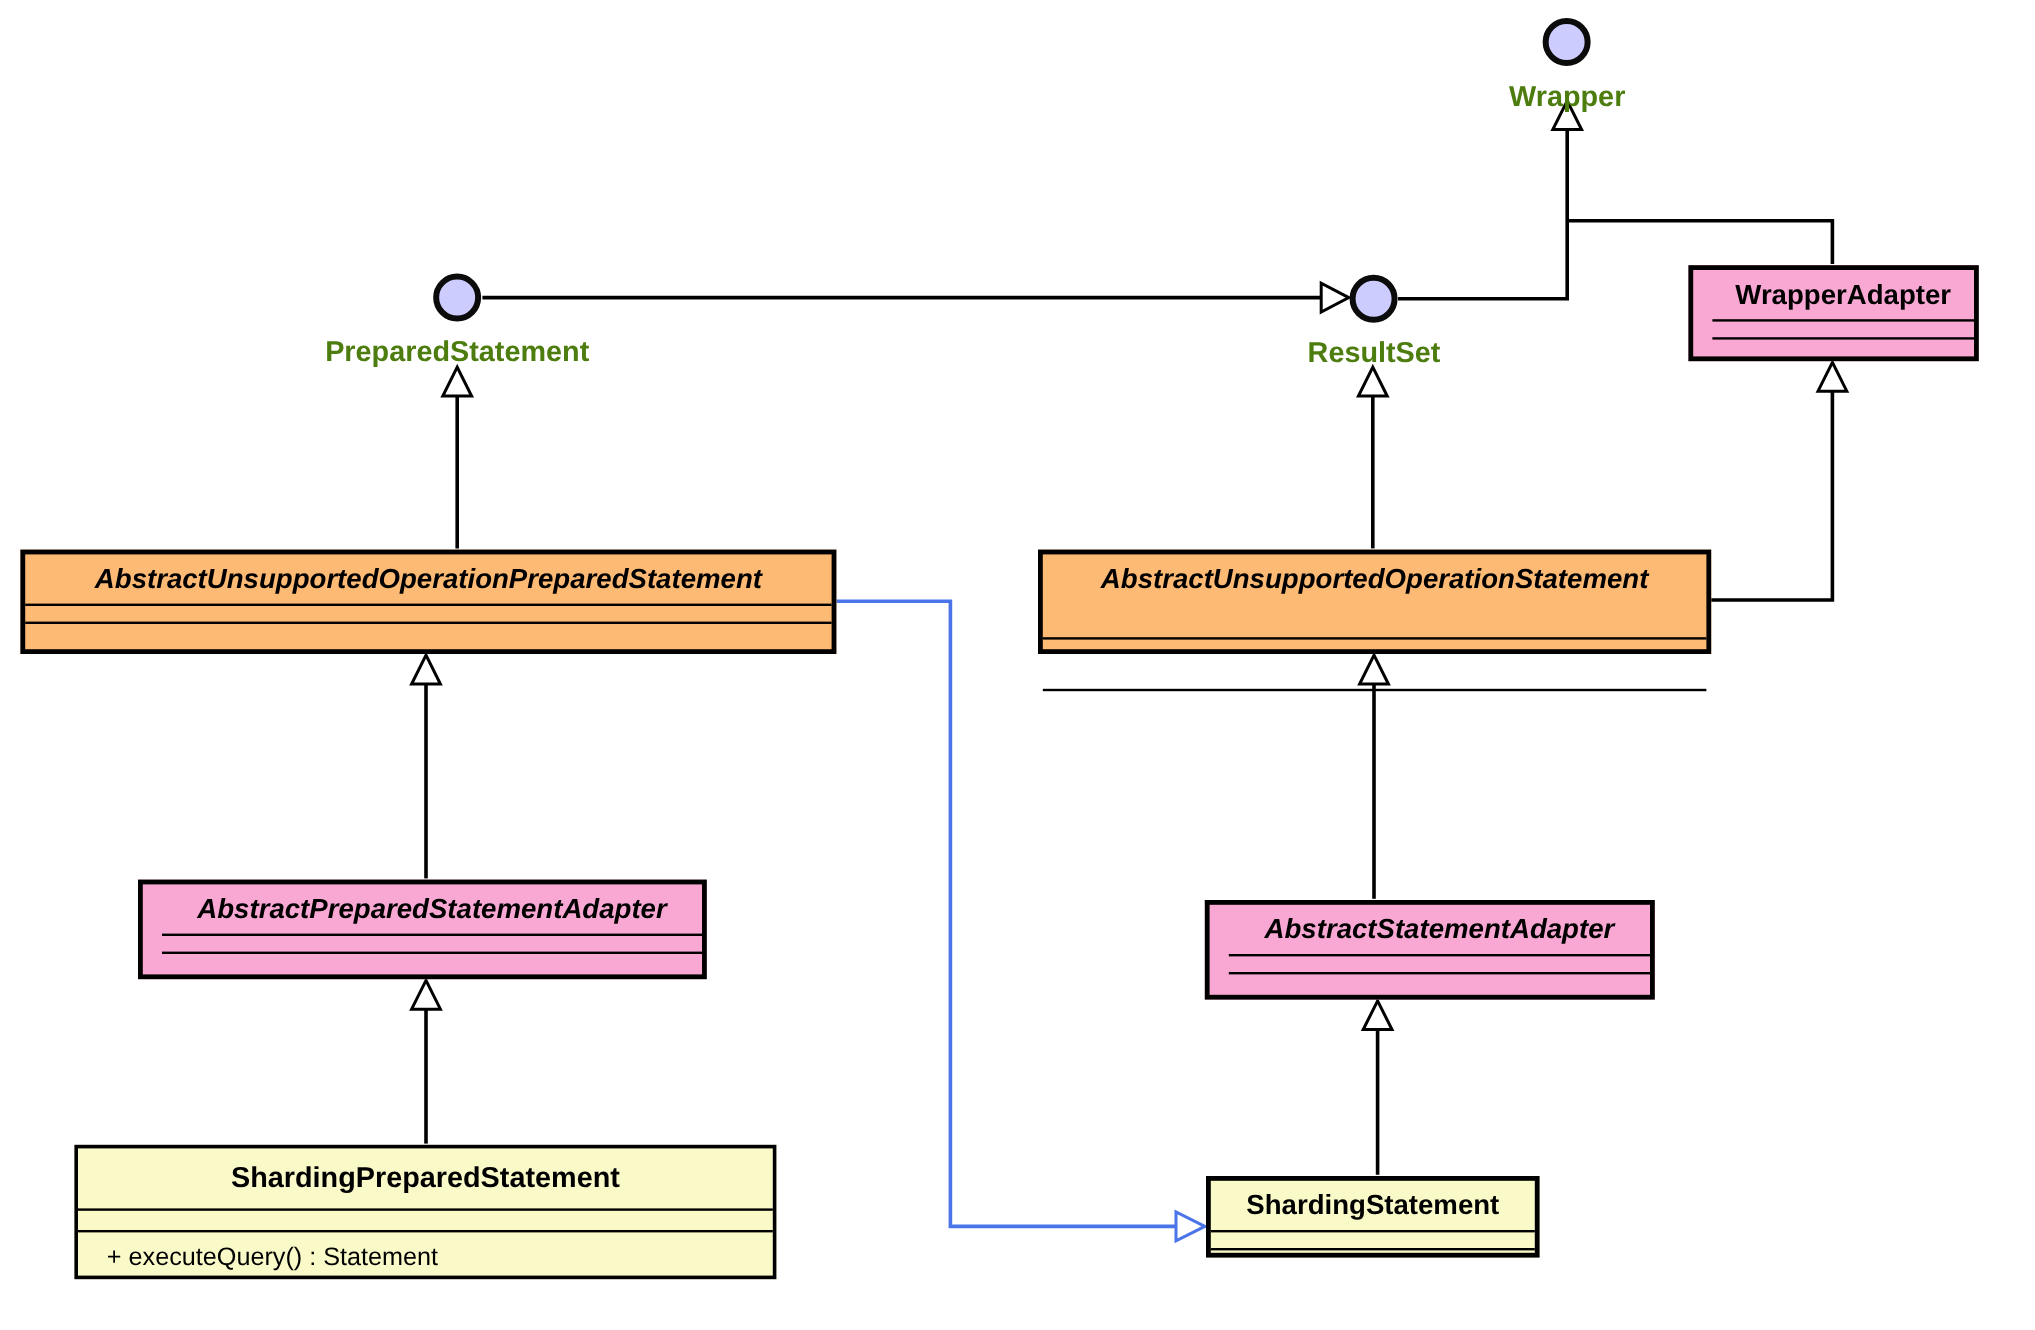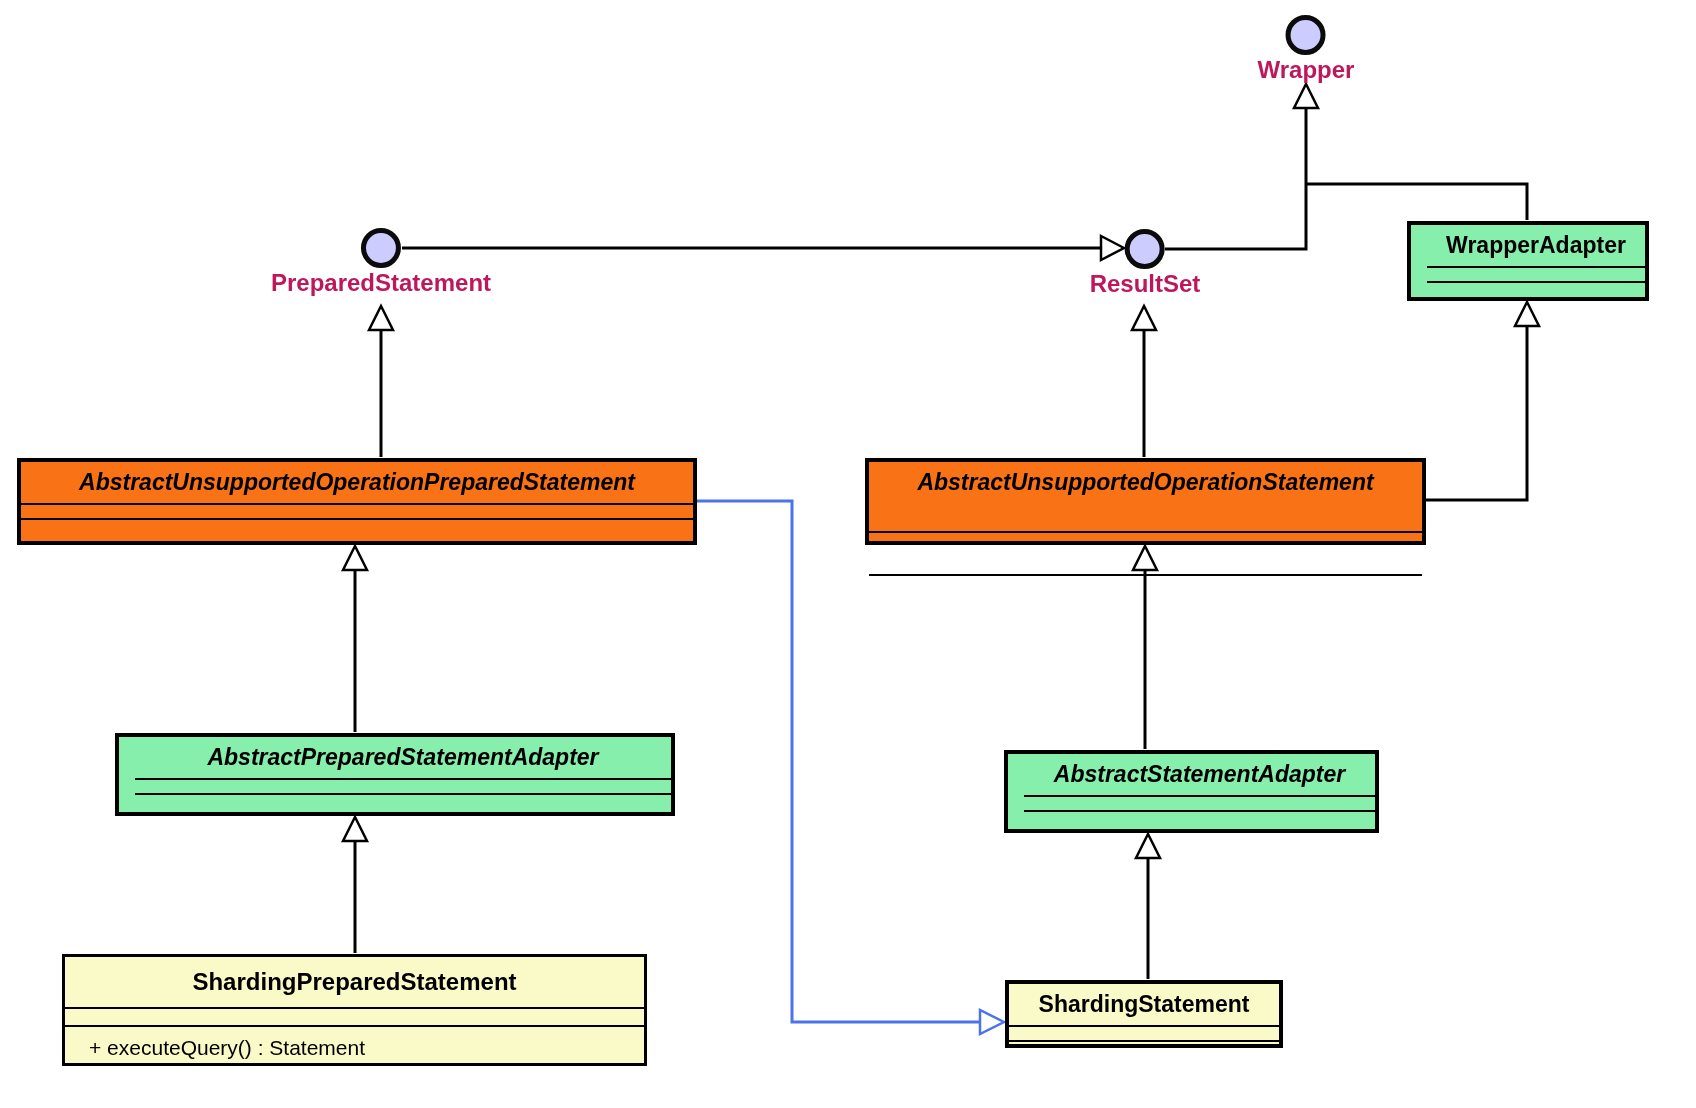"Wrapper" .iface-label { color: #be185d -> #4d7c0f; margin-top: 1px -> 12px }
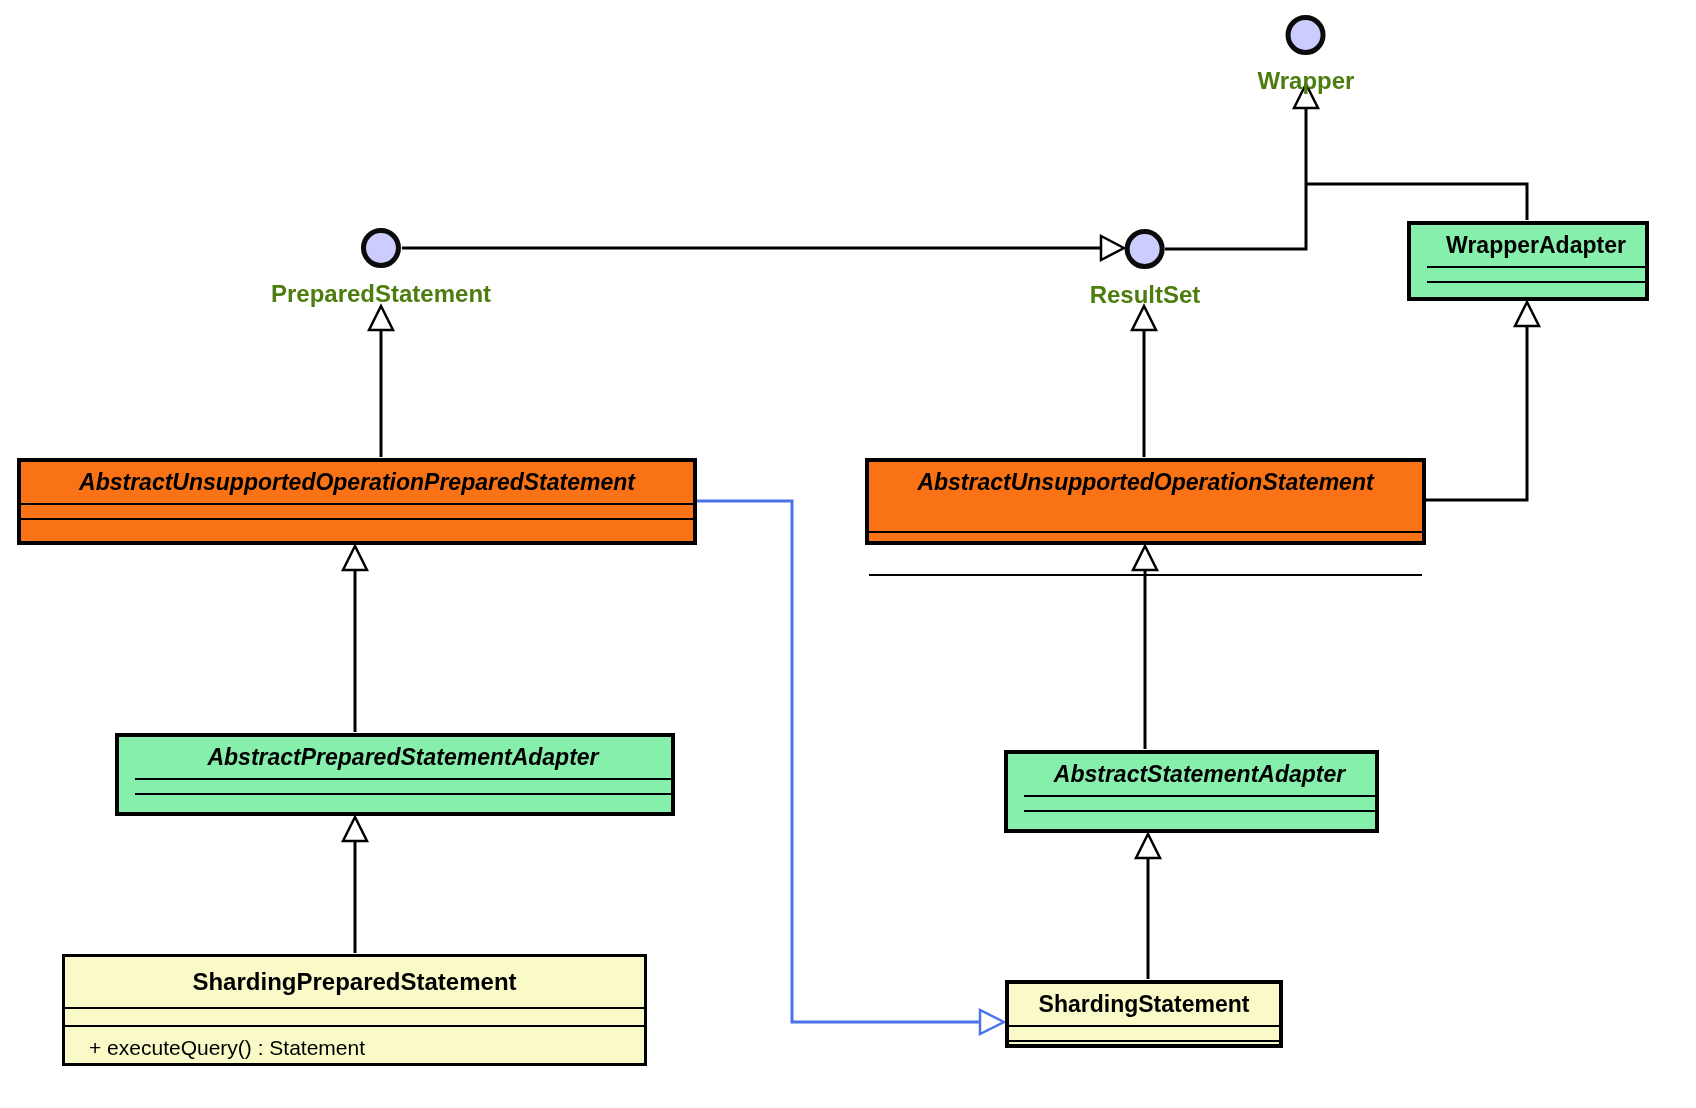"WrapperAdapter" .pink { background: #86efac -> #f9a8d4 }
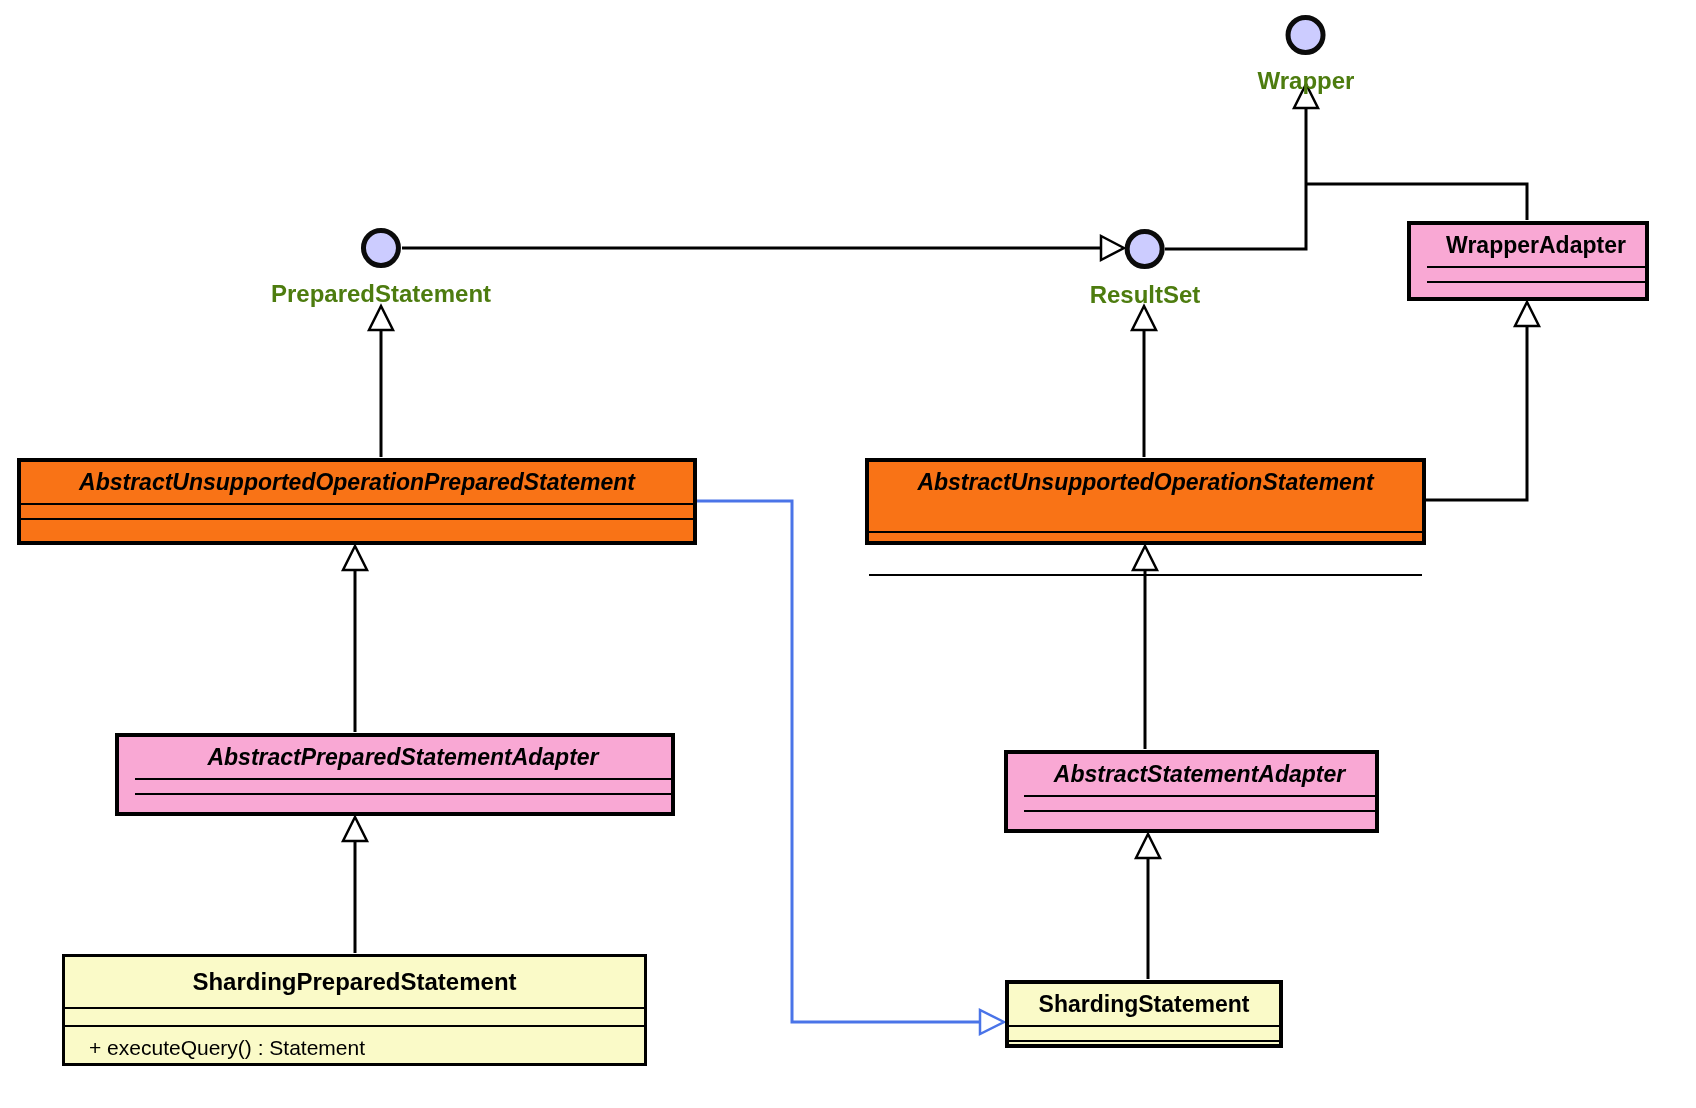"AbstractUnsupportedOperationPreparedStat" .brown { background: #f97316 -> #fdba74 }
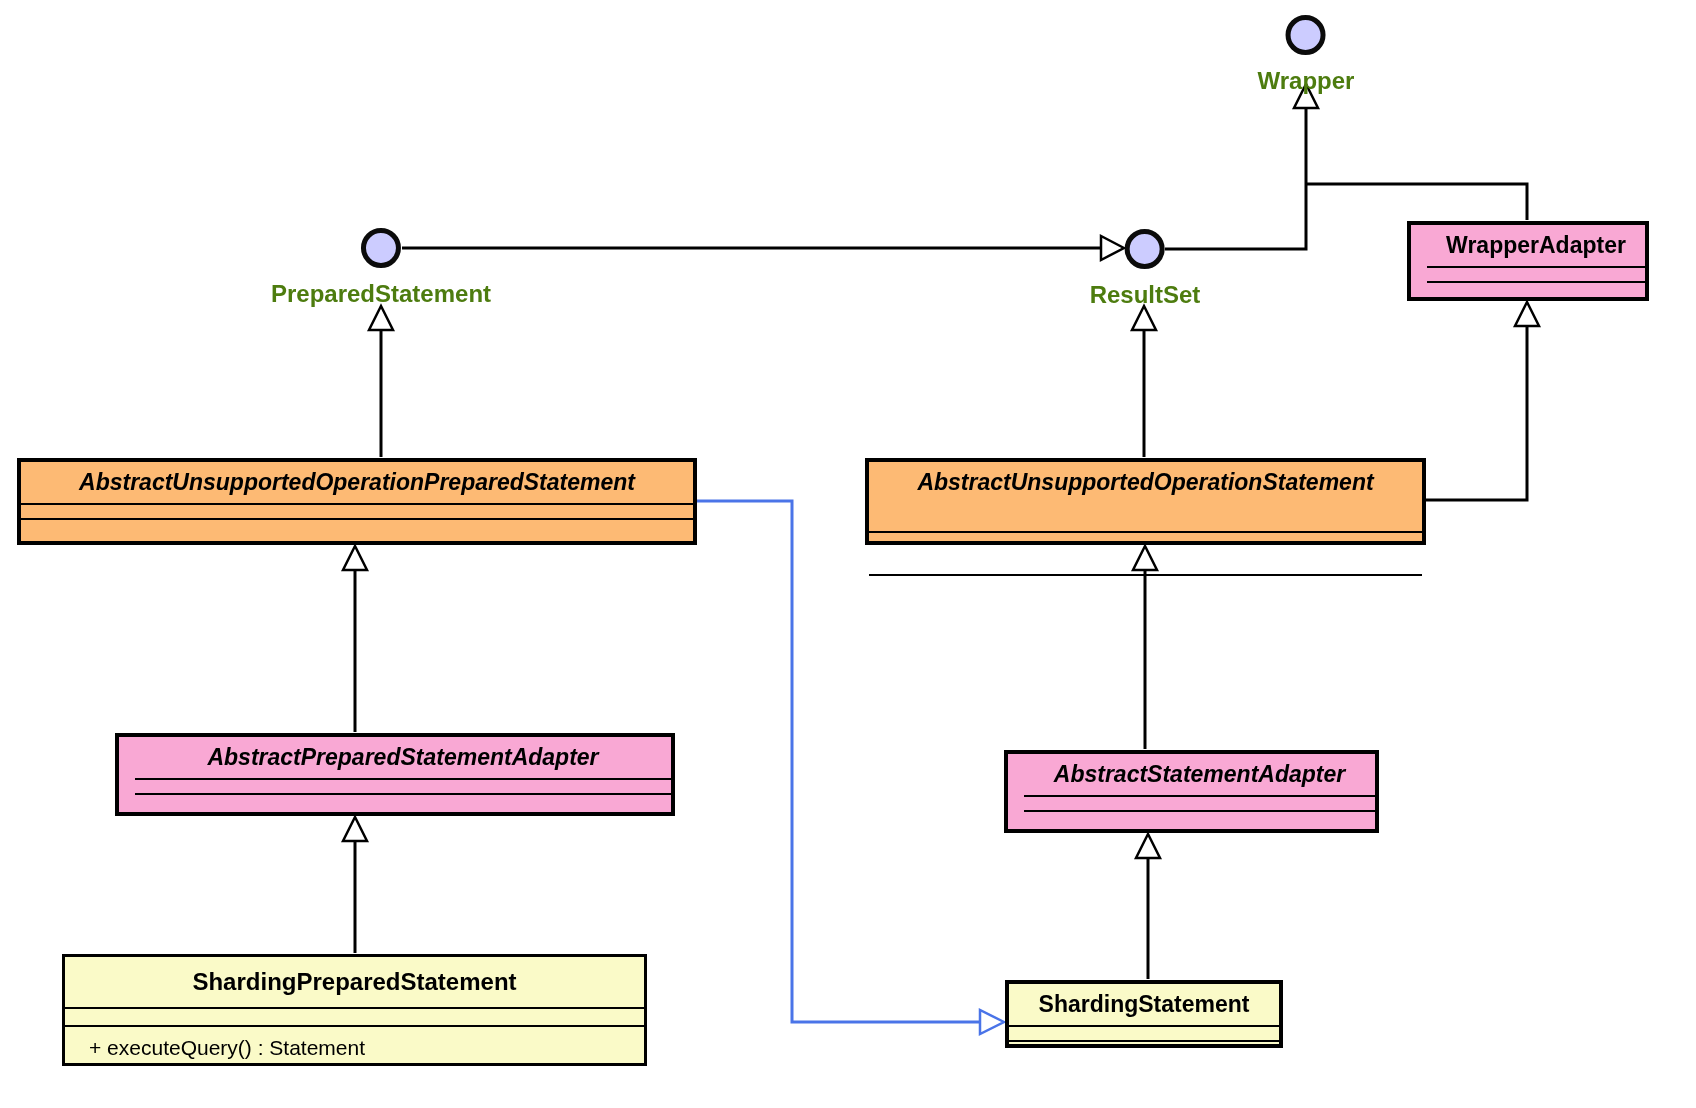"AbstractPreparedStatementAdapter" div.uml-class { width: 560px -> 474px }
